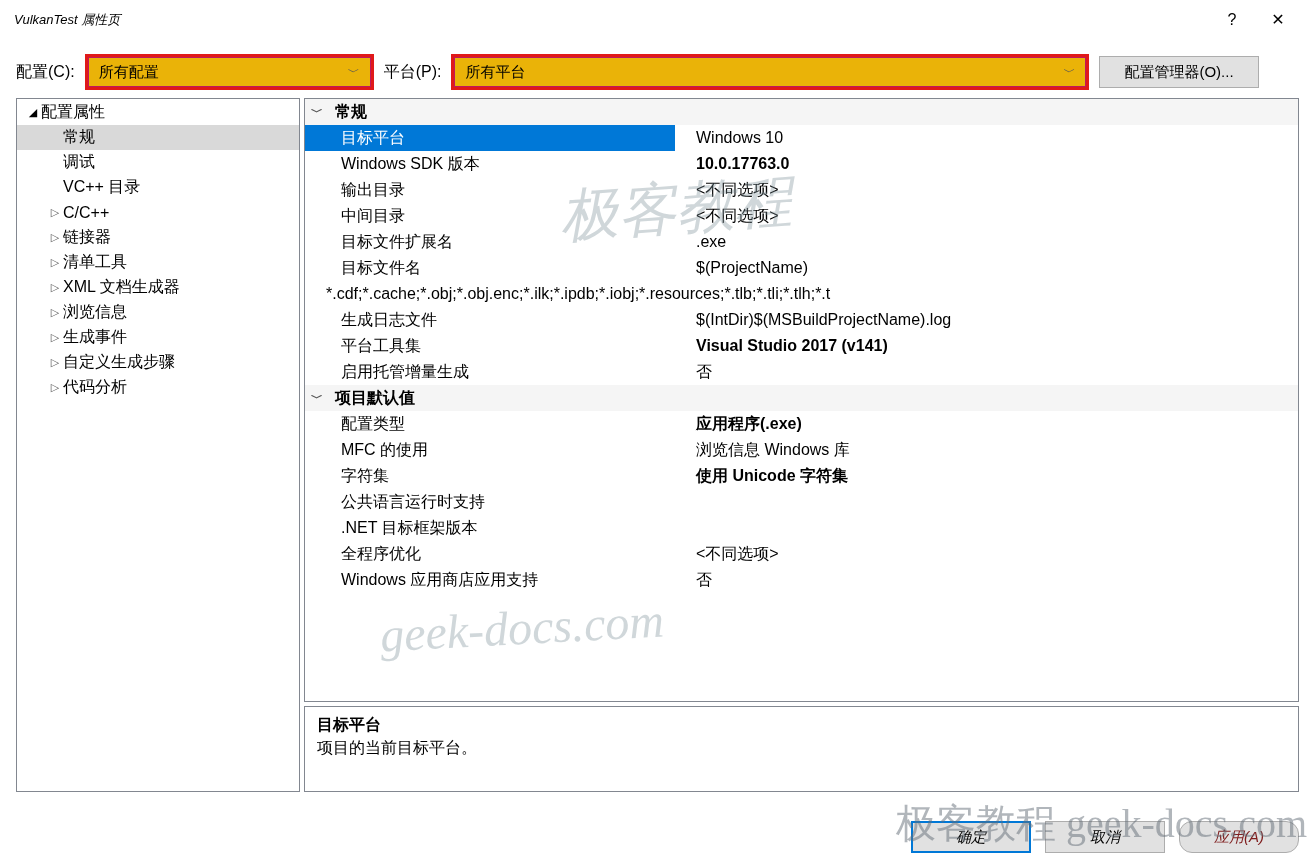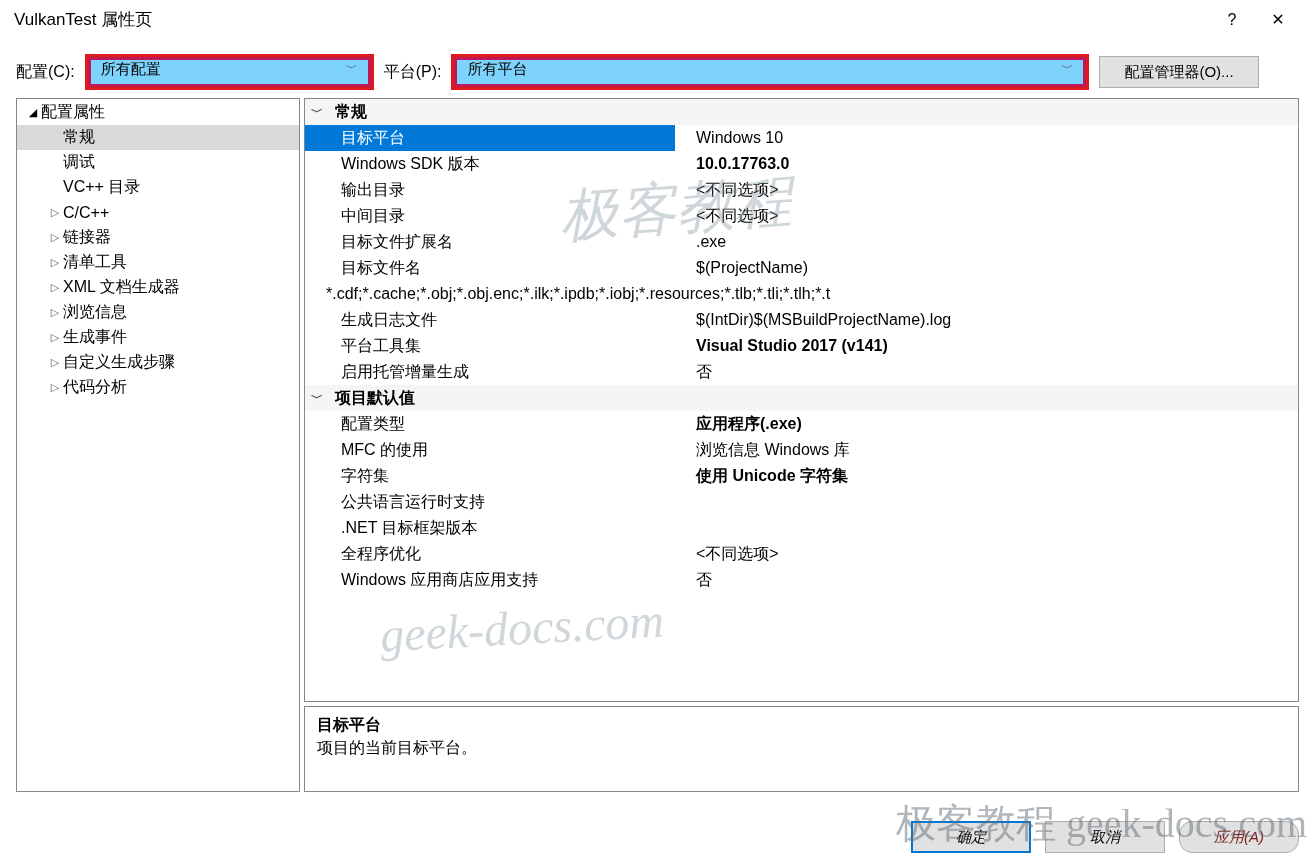"VulkanTest 属性页" .title-bar .title { font-size: 17px -> 13px; font-style: none -> italic }
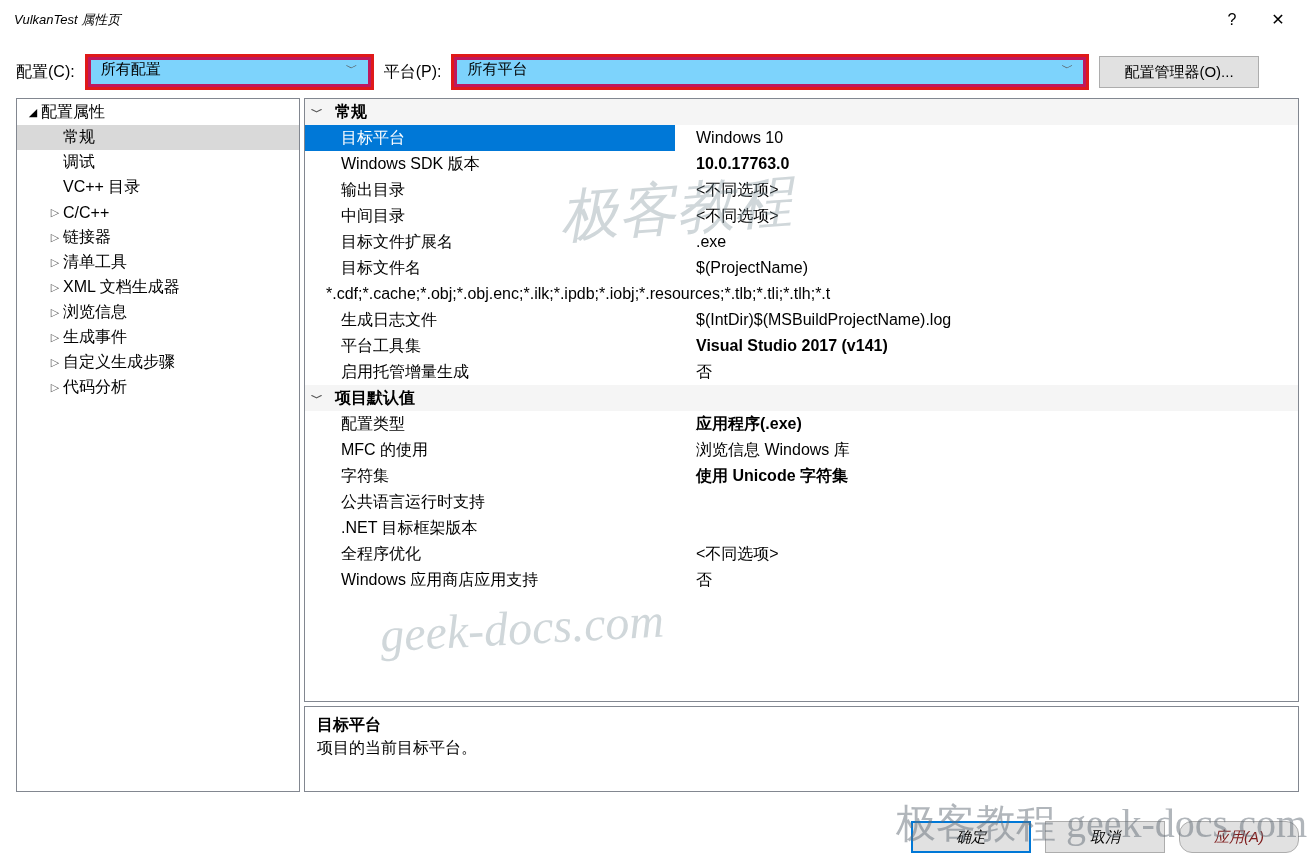"所有配置" .dd { align-items: none -> center; background: #7dd3fc -> #eab308; border: 4px solid #be185d -> 2px solid #be185d }
